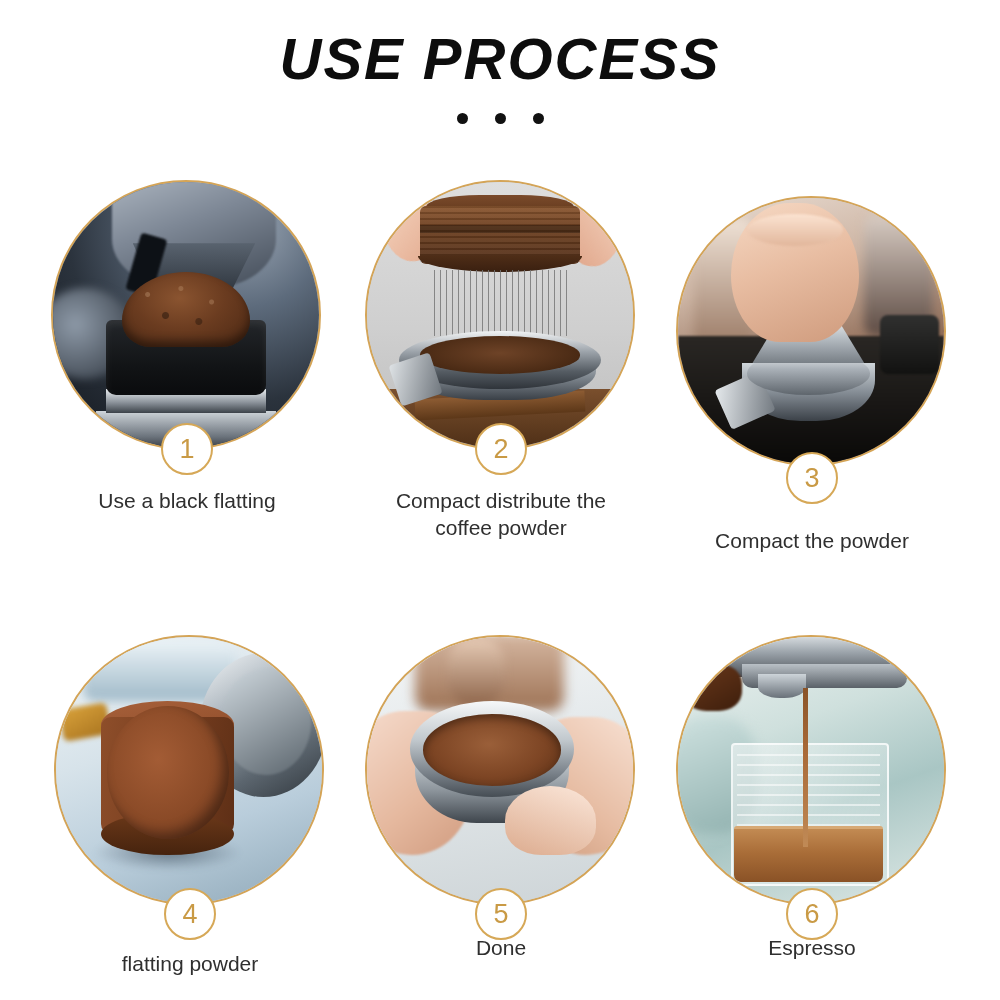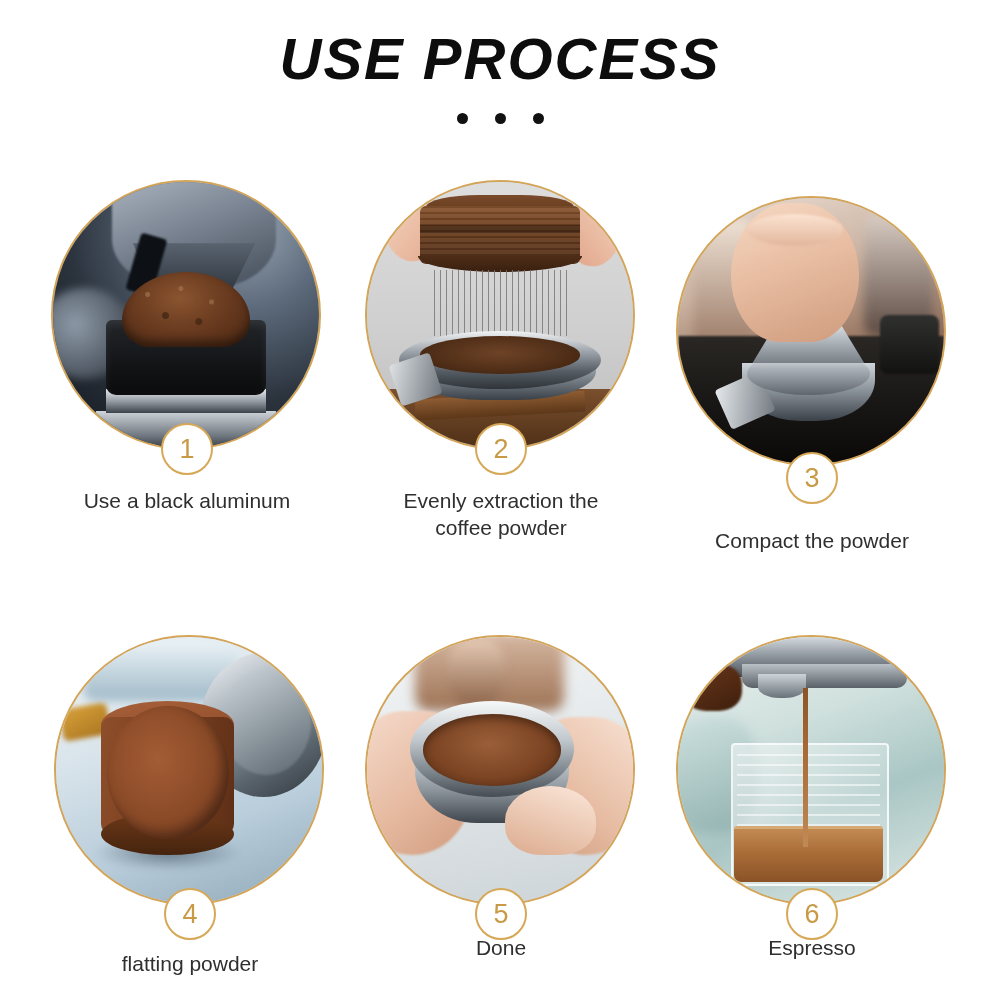"Use a black aluminum" div { text: aluminum -> flatting }
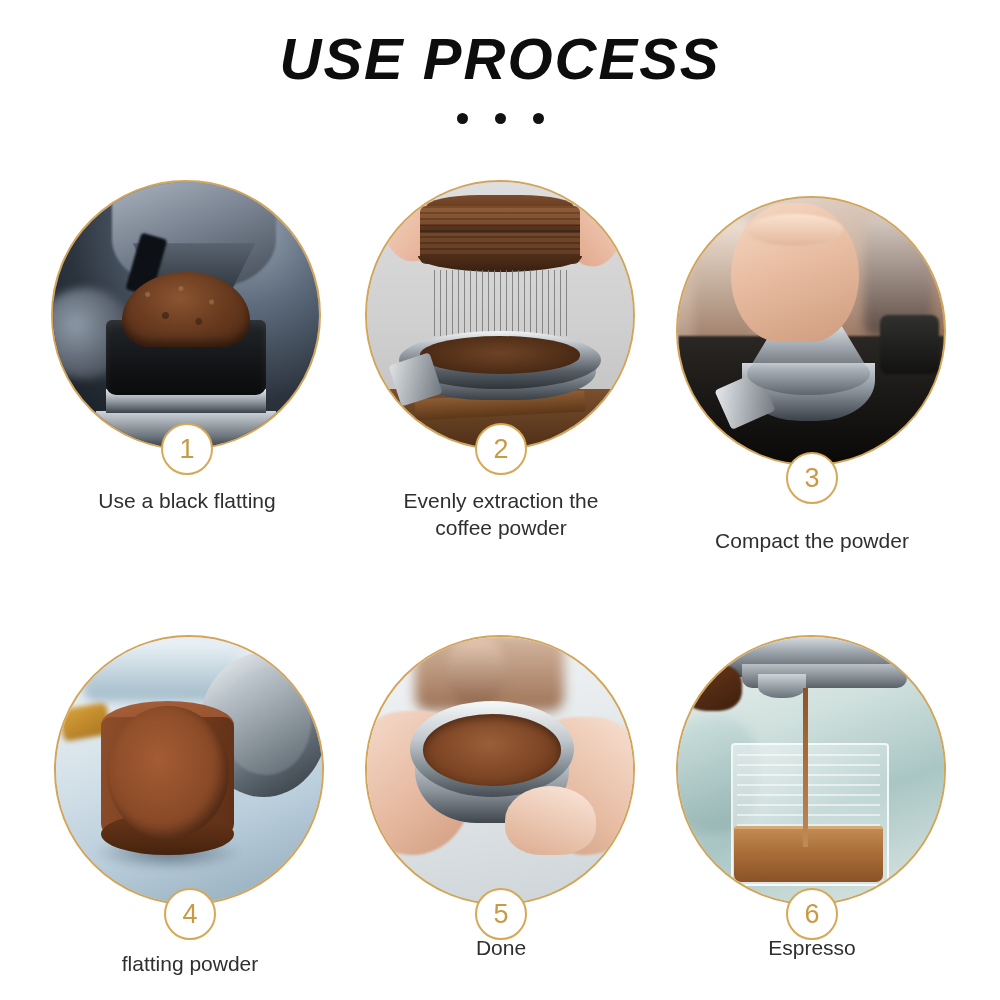"Evenly extraction the" div { text: Evenly extraction -> Compact distribute }
